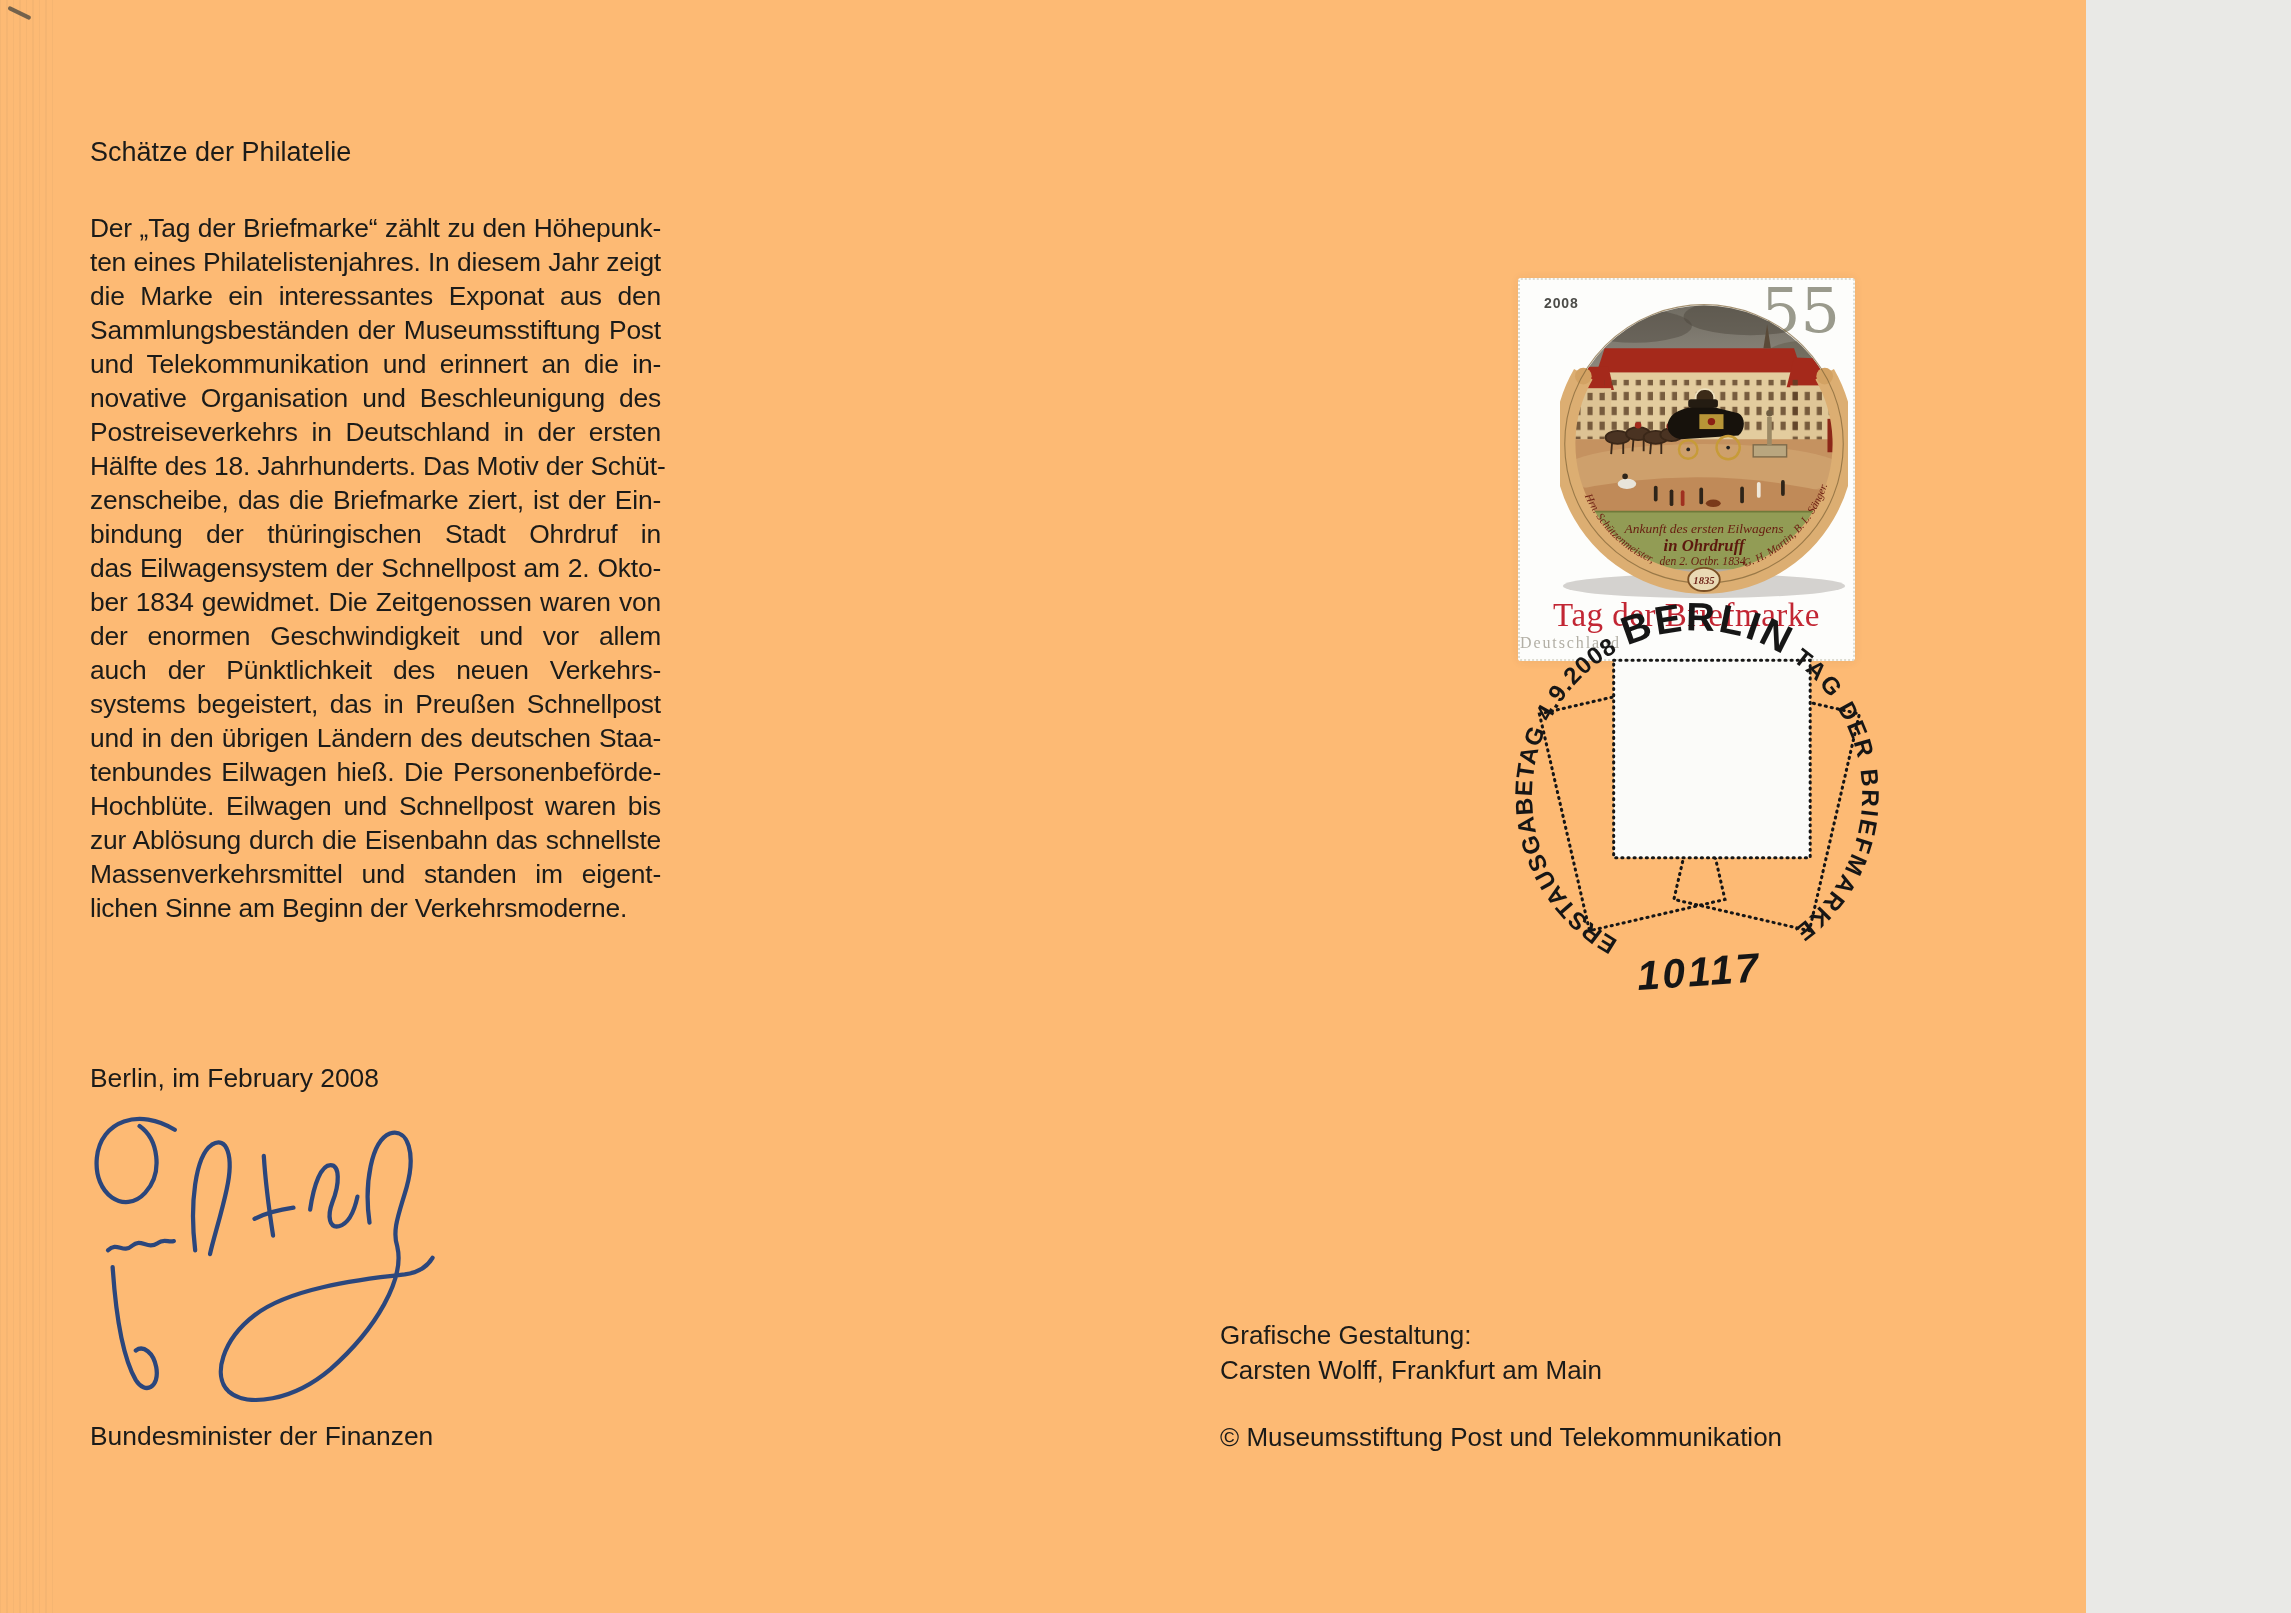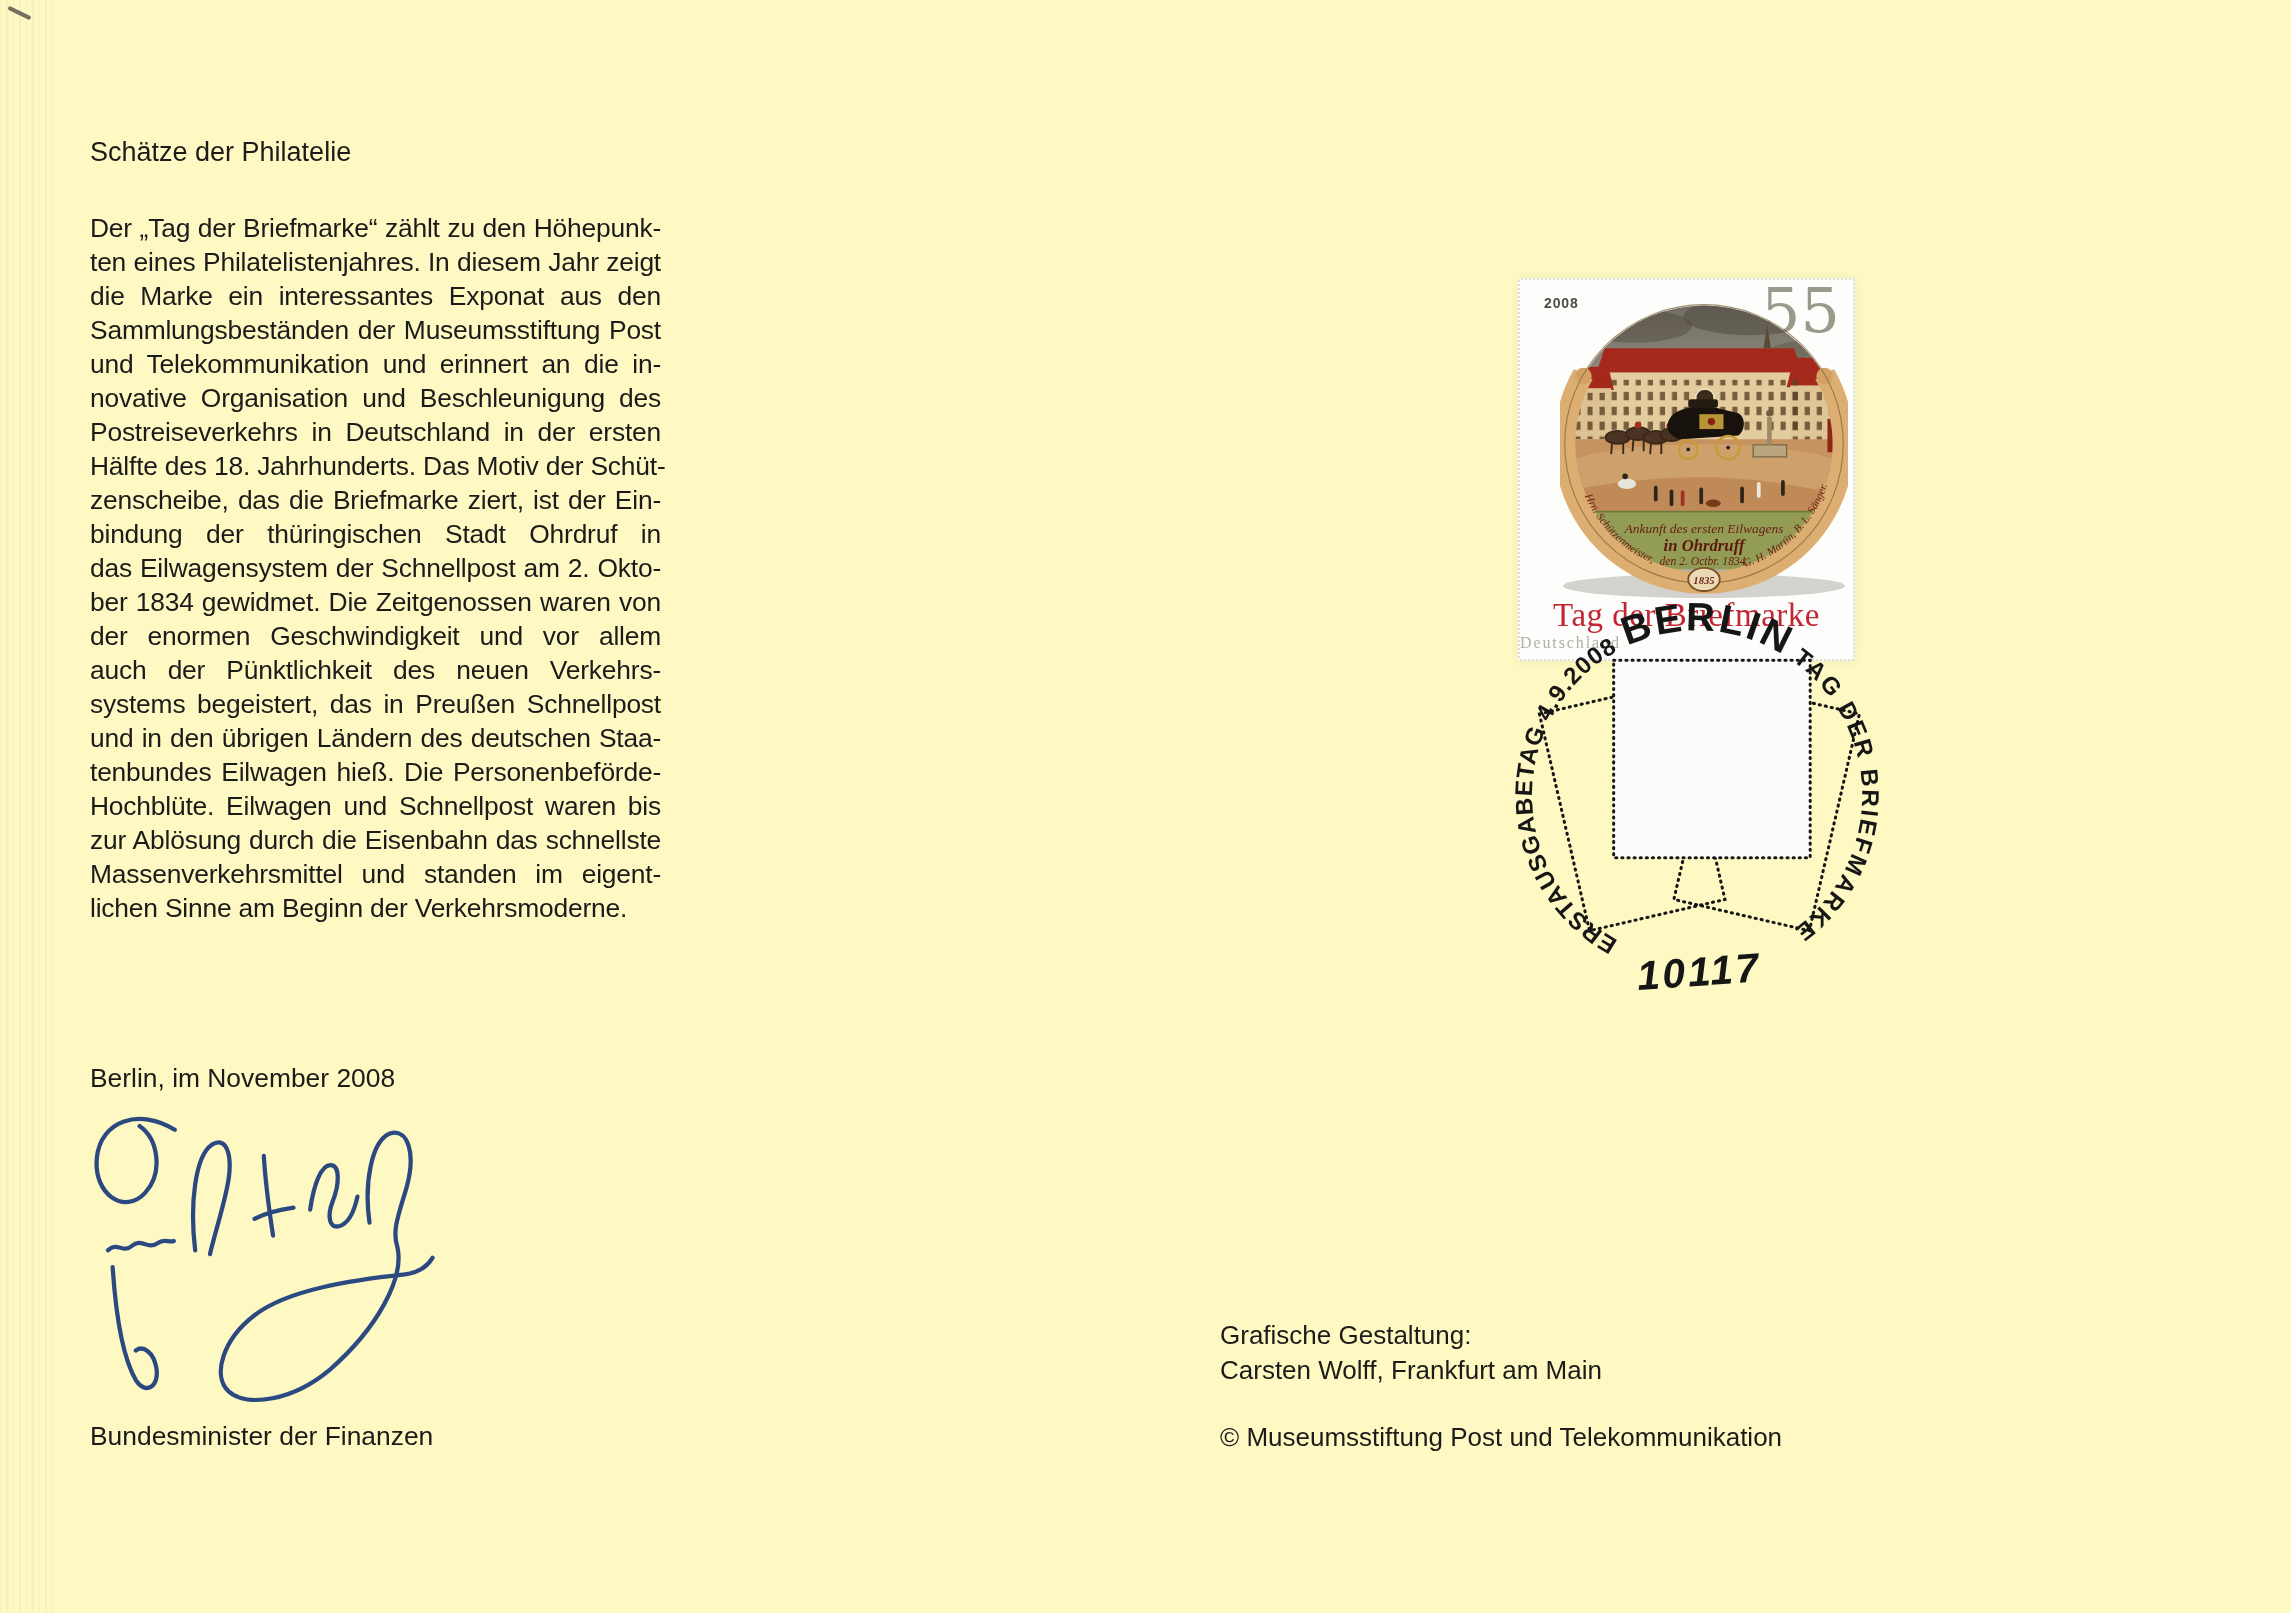"Schätze der Philatelie" #sheet { background: #fef9c3 -> #fdba74; width: 2291px -> 2086px }
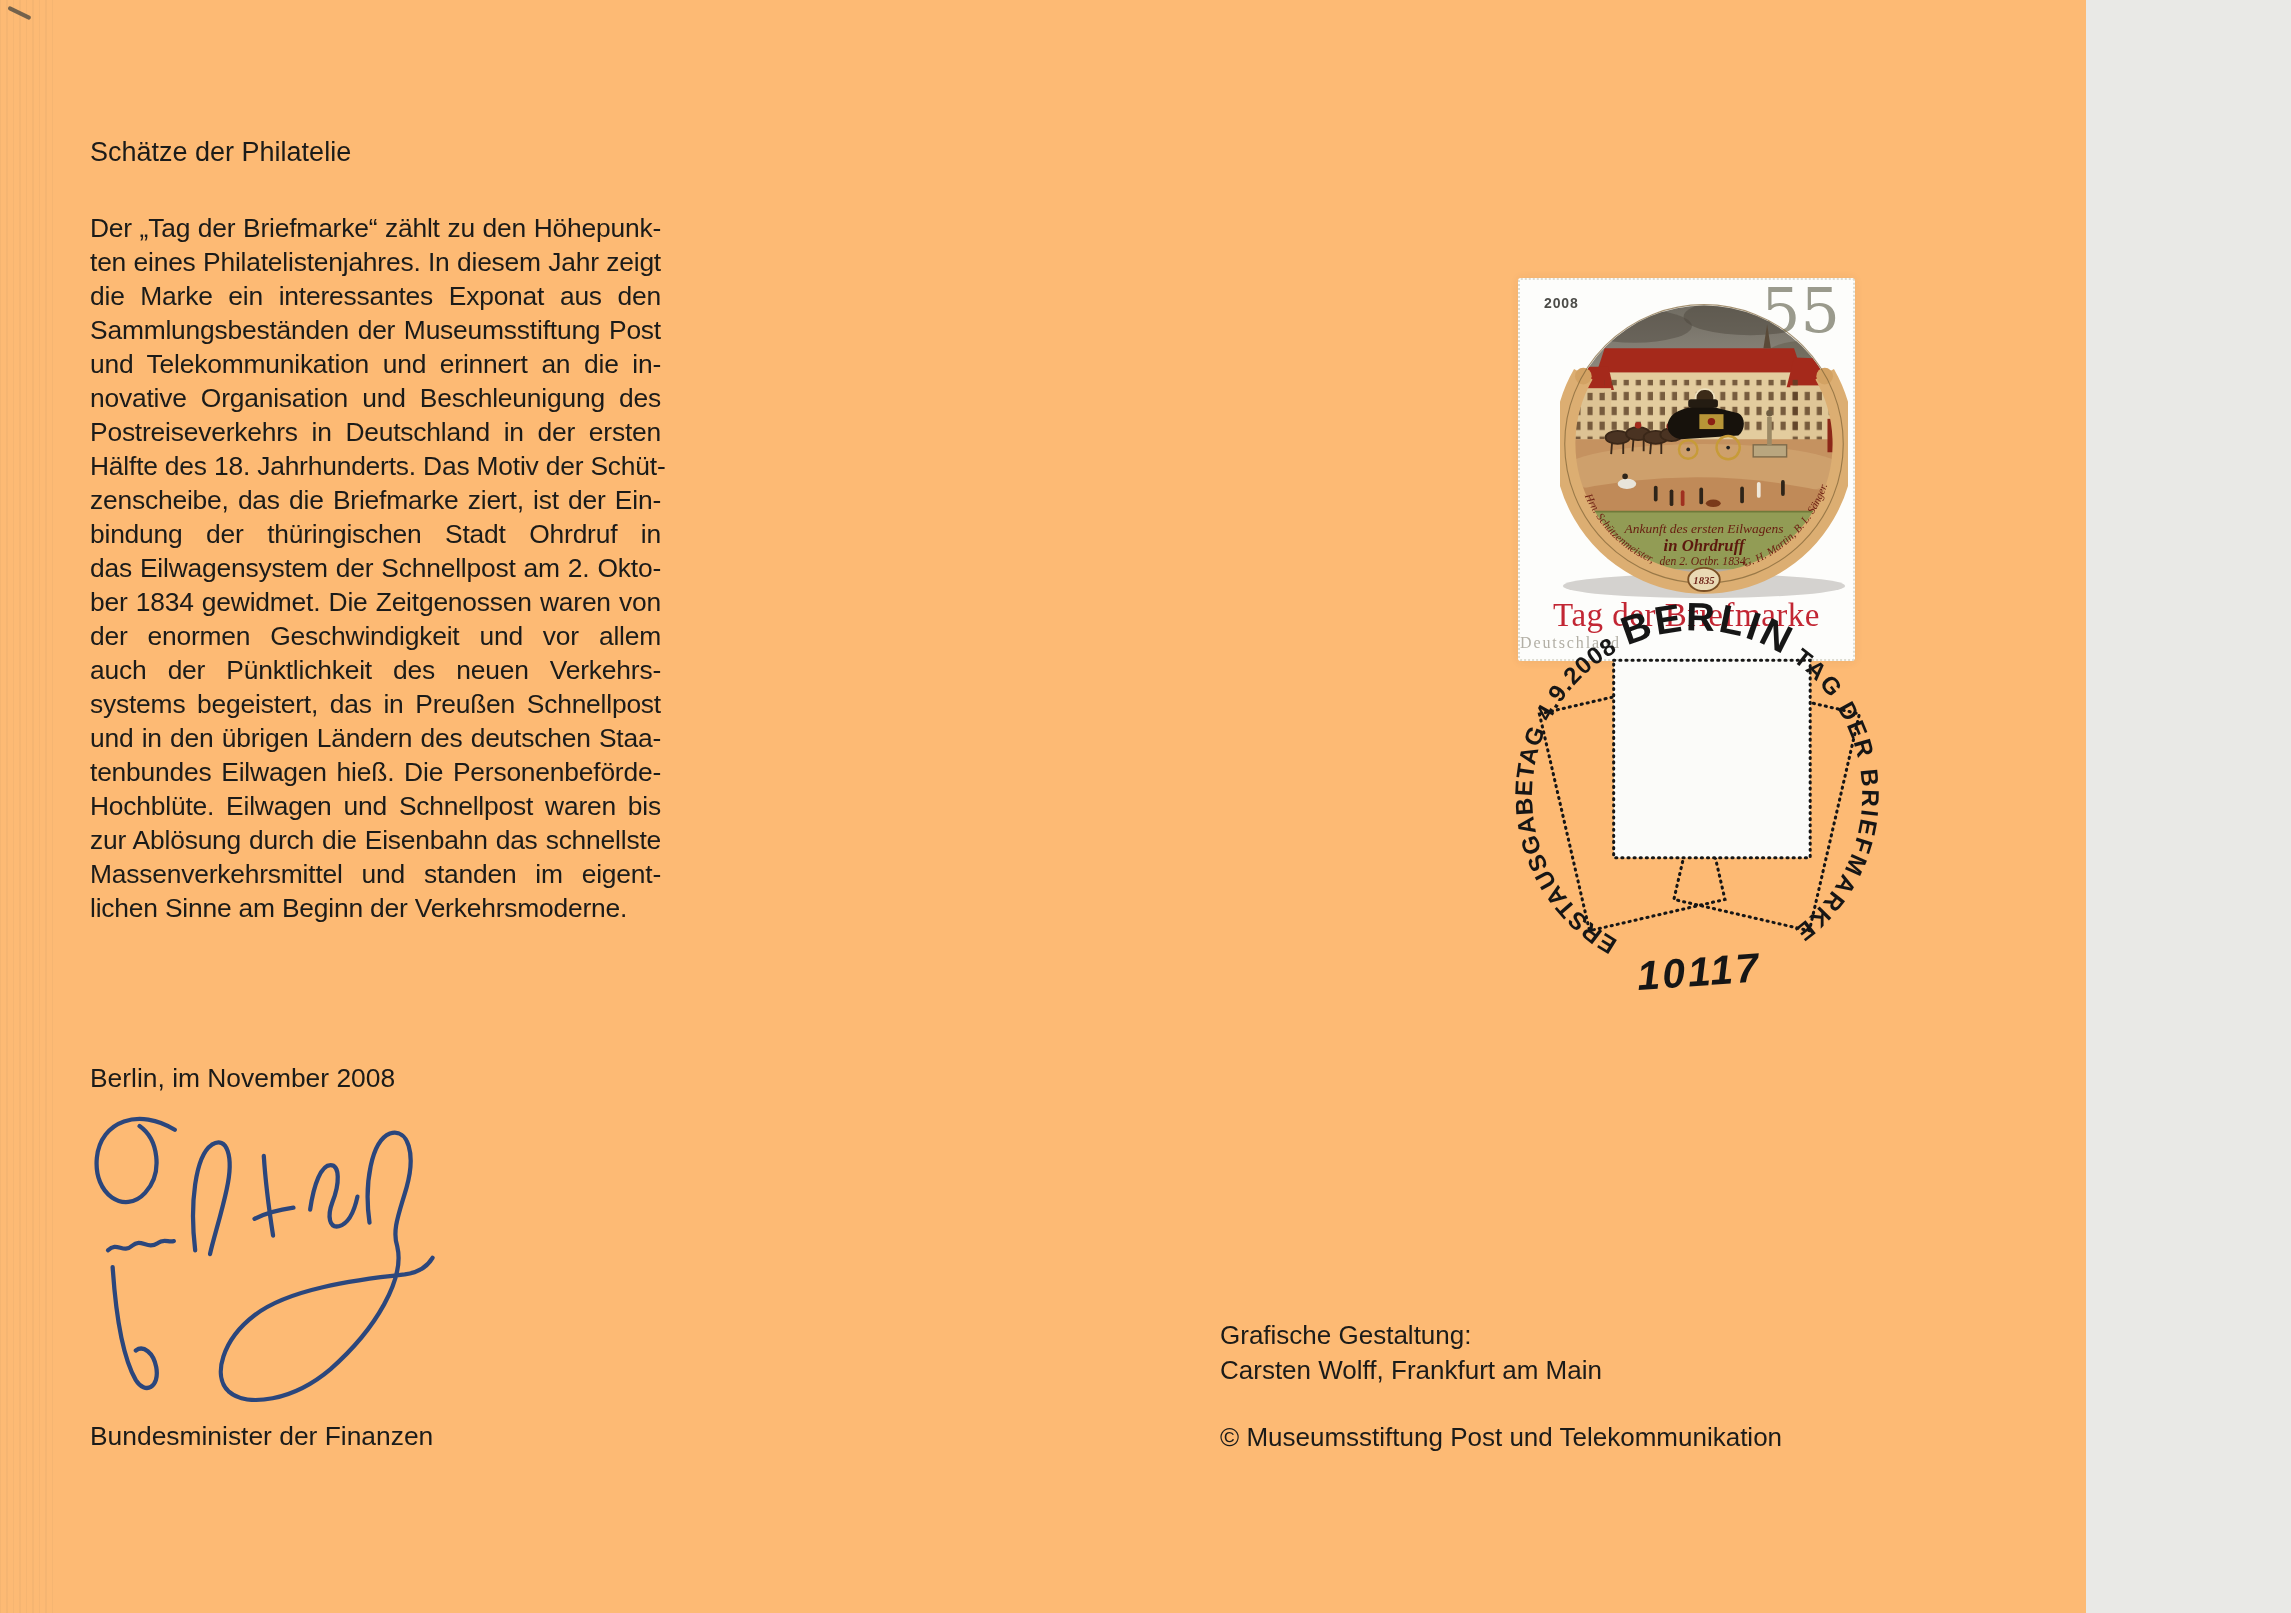"Berlin, im November 2008" div.dateline { text: November -> February }
